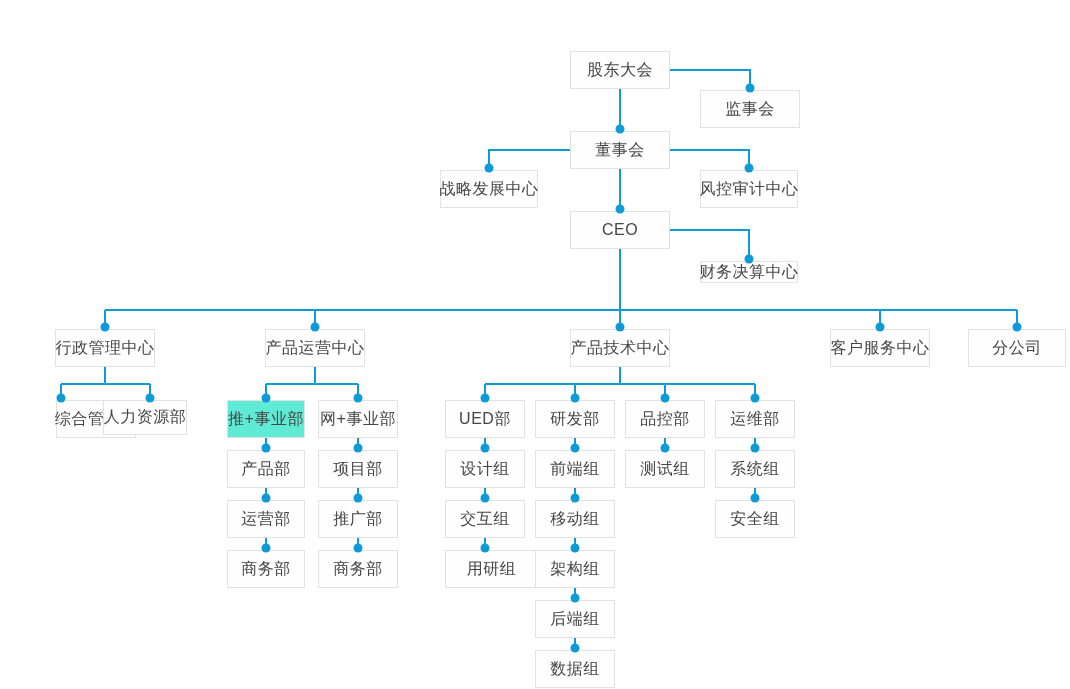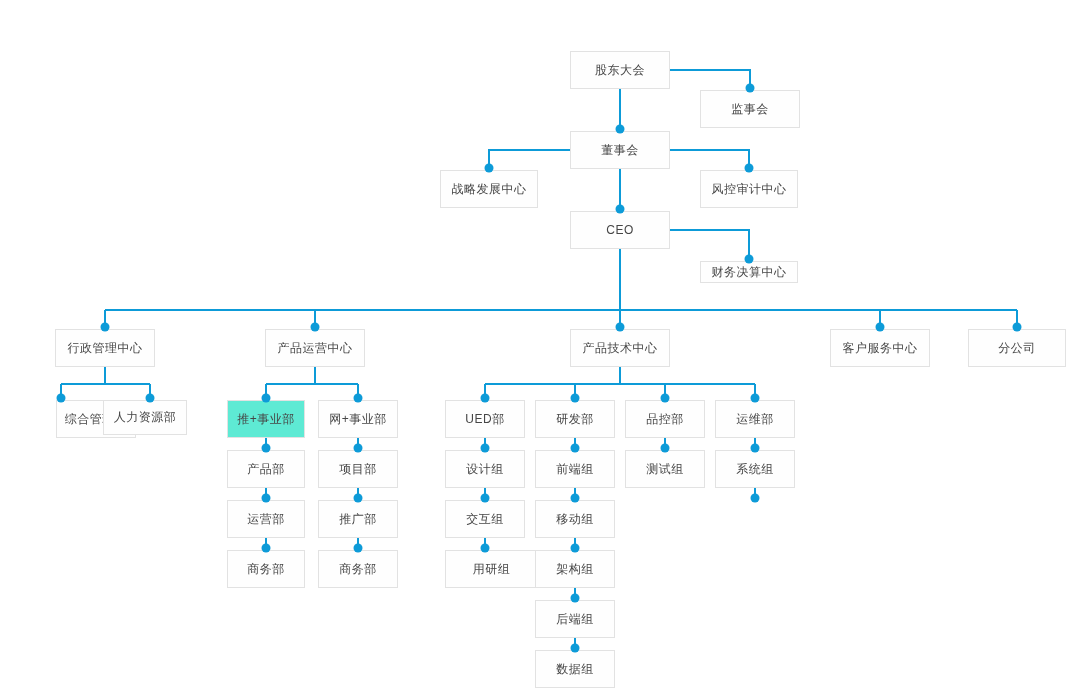"股东大会" .org-node { font-size: 12px -> 16px }
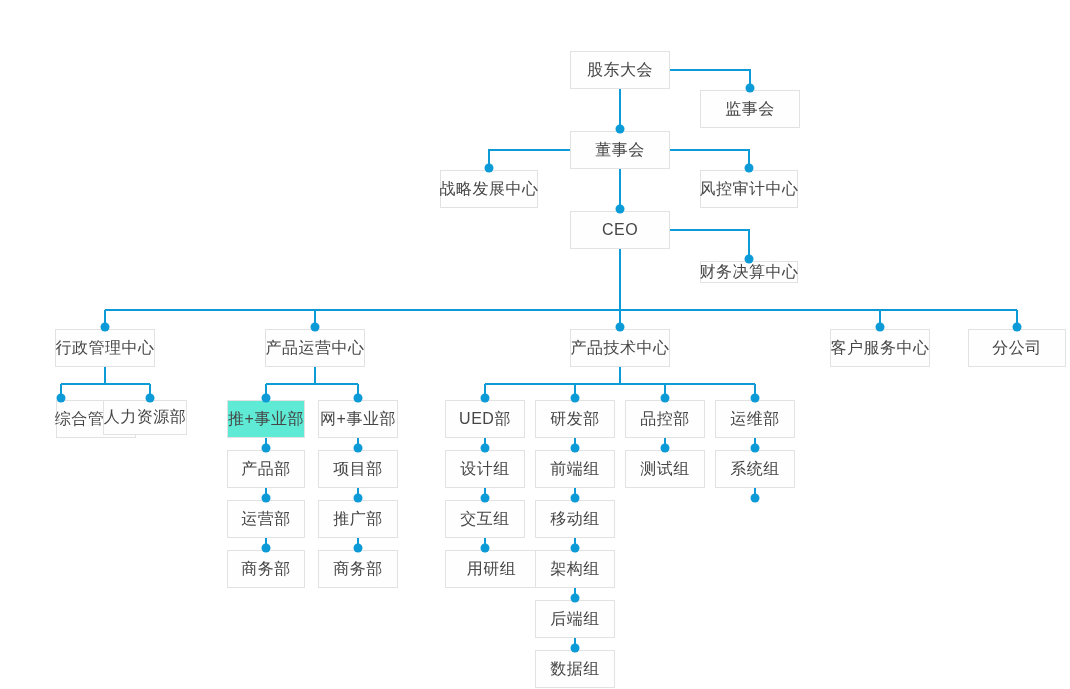"安全组" div.org-node { html: none -> <div>安全组</div> }
